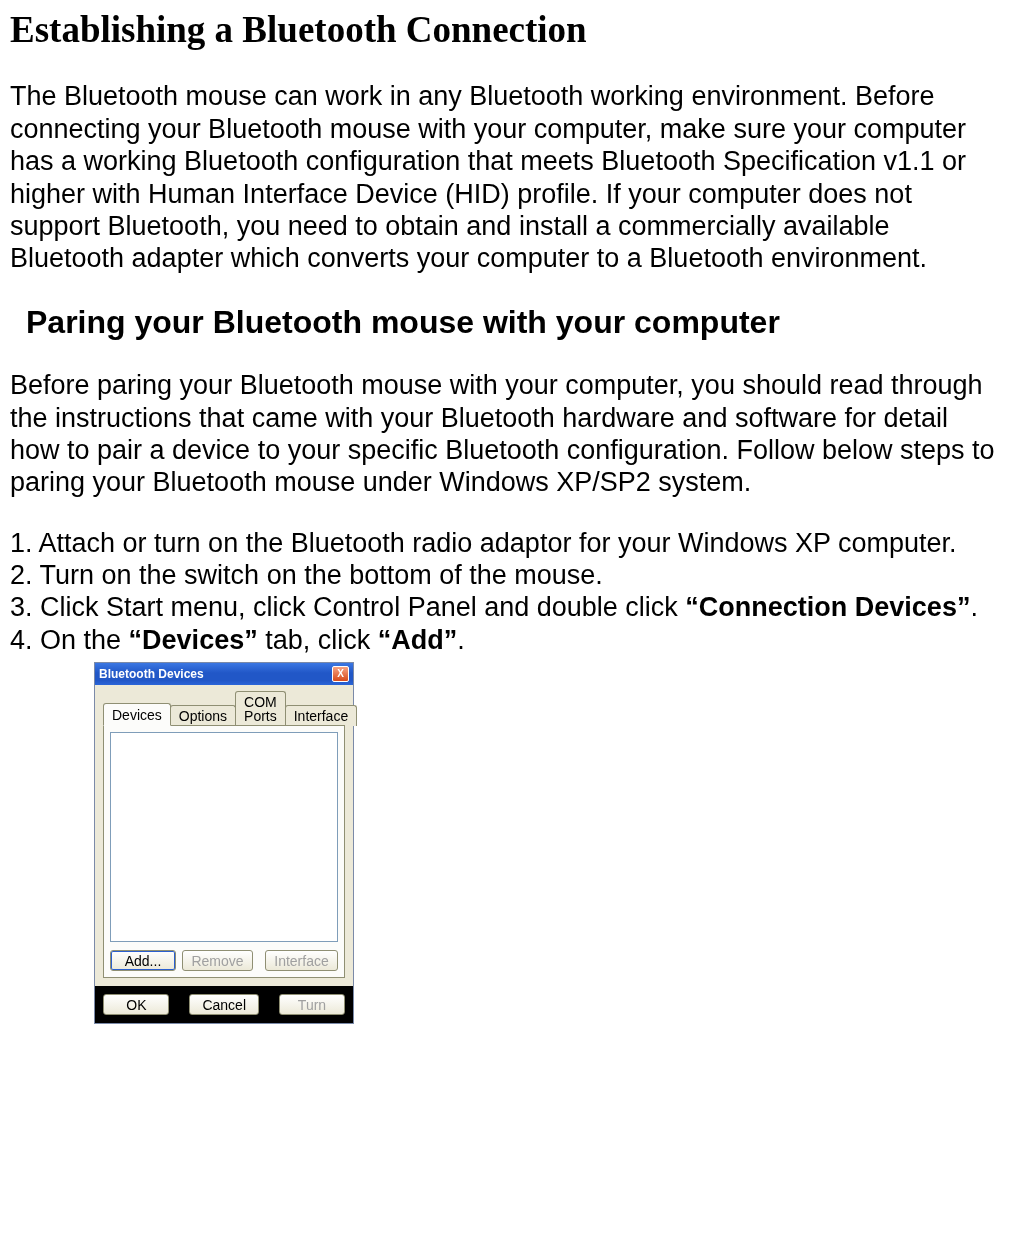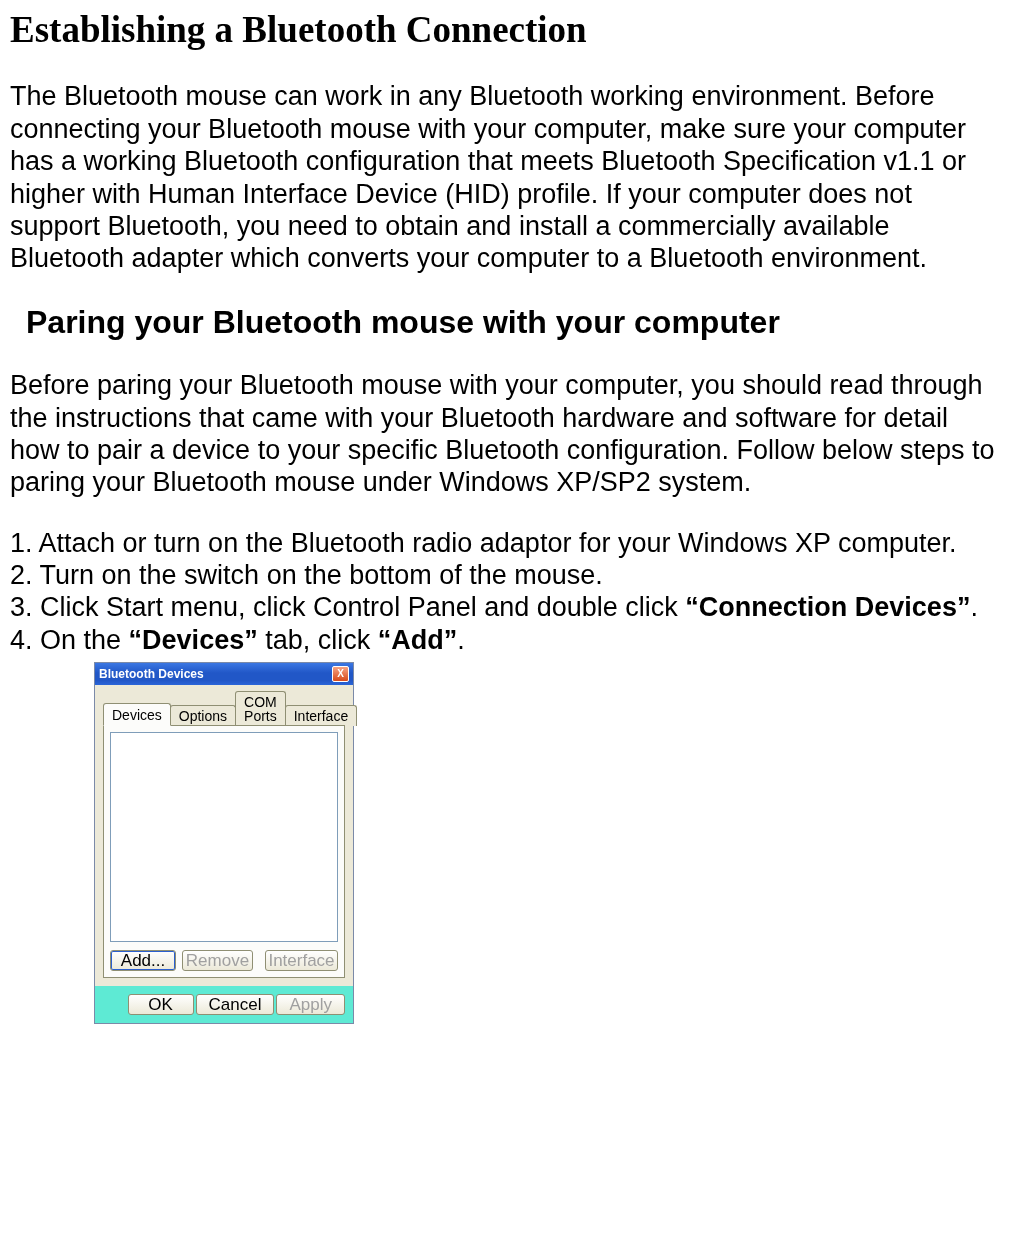"Add..." .xp-btn { font-size: 17px -> 14px }
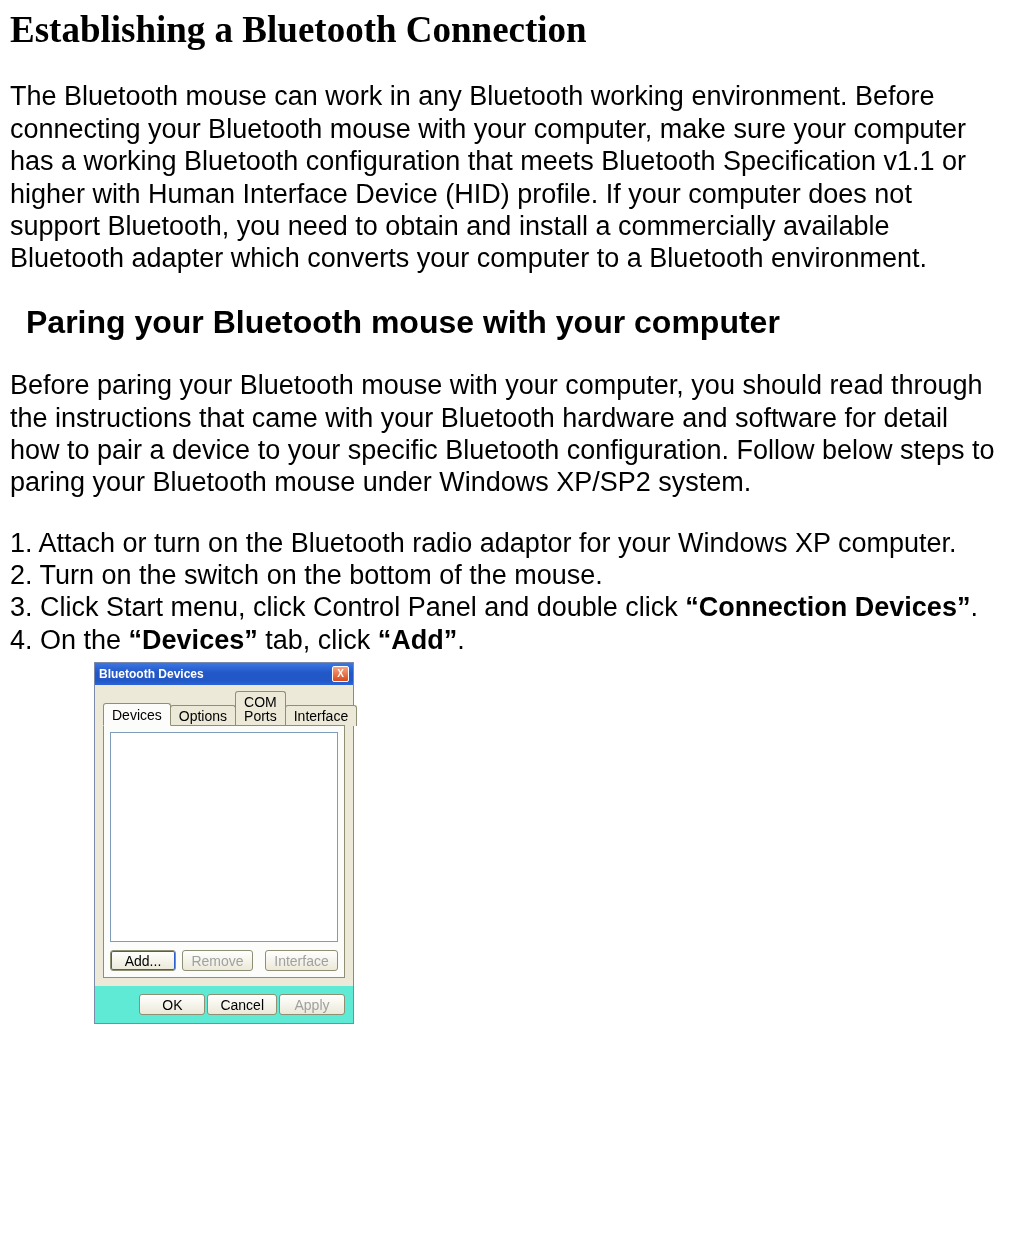"OK" .dialog-footer { background: #5eead4 -> #000000; gap: 2px -> 20px }
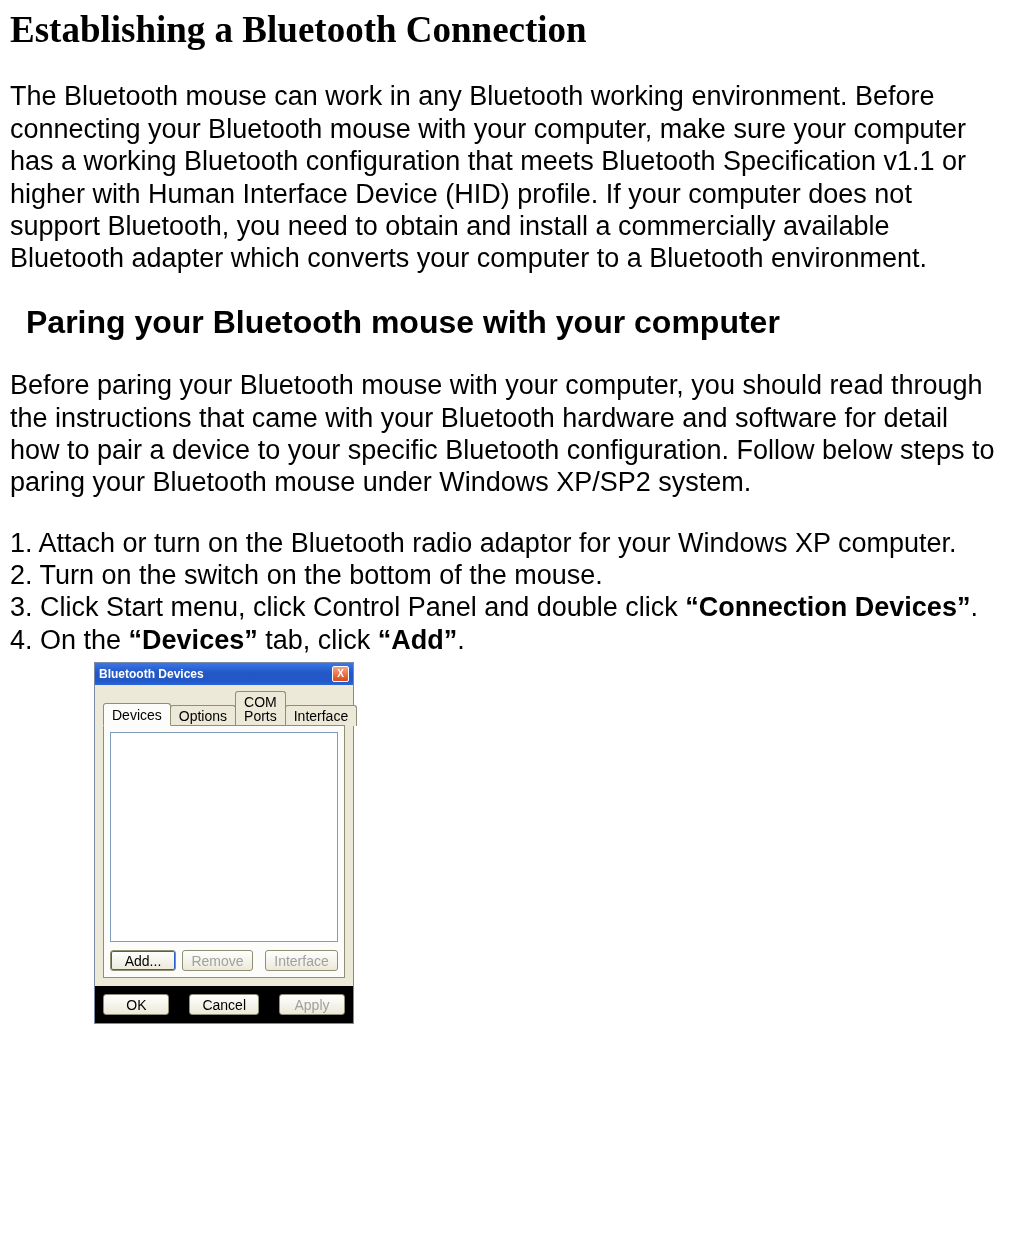"Apply" div.xp-btn { text: Apply -> Turn }
